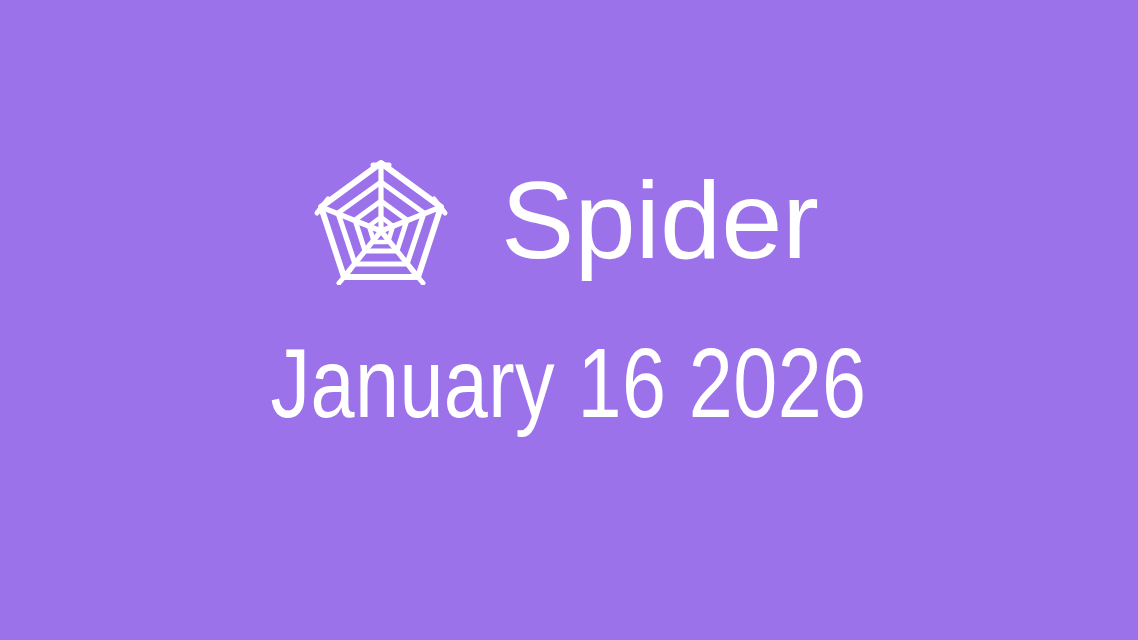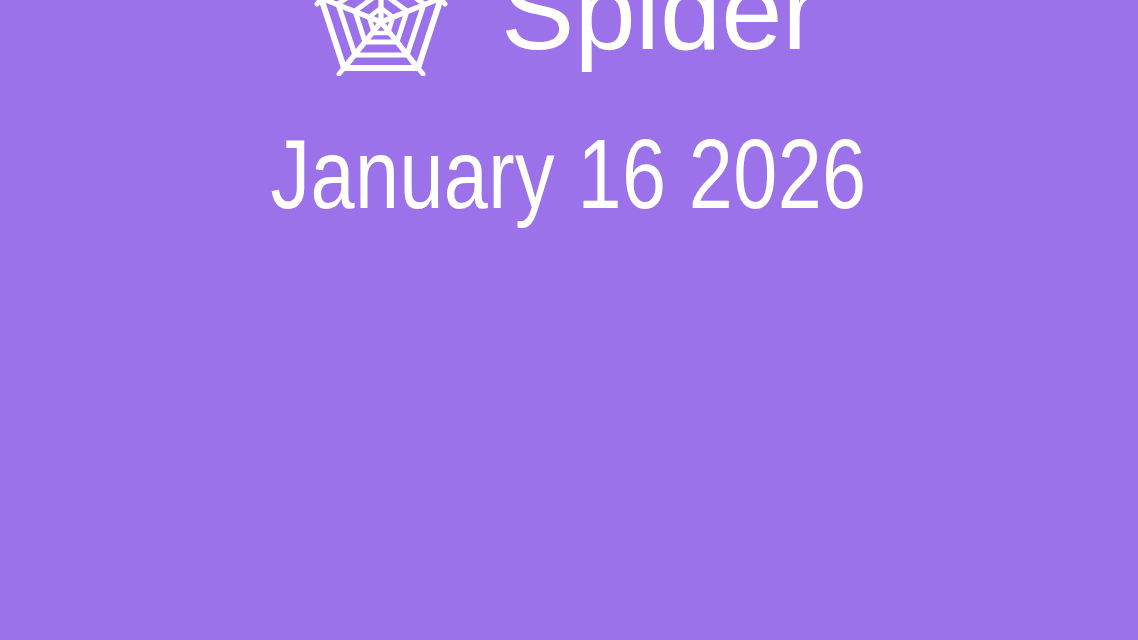"Spider" #splash-screen { justify-content: flex-start -> center }
